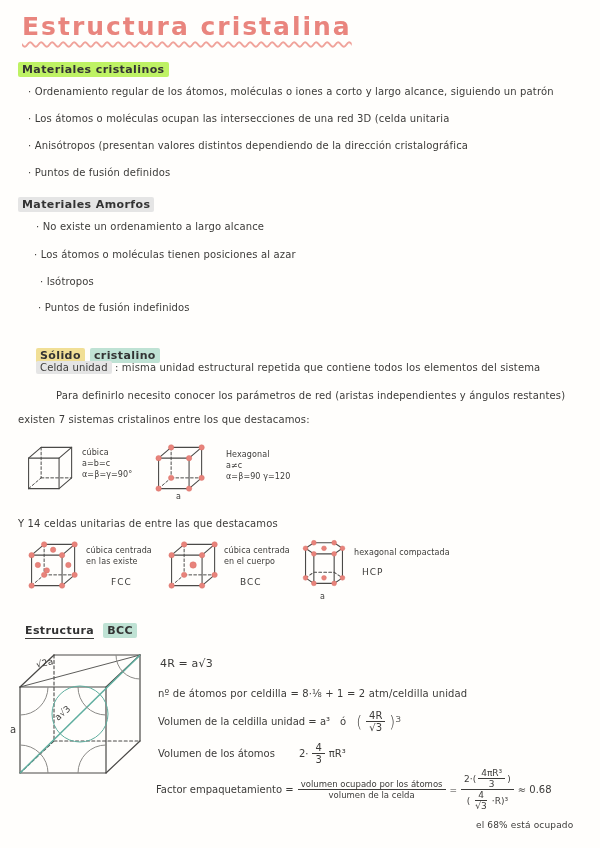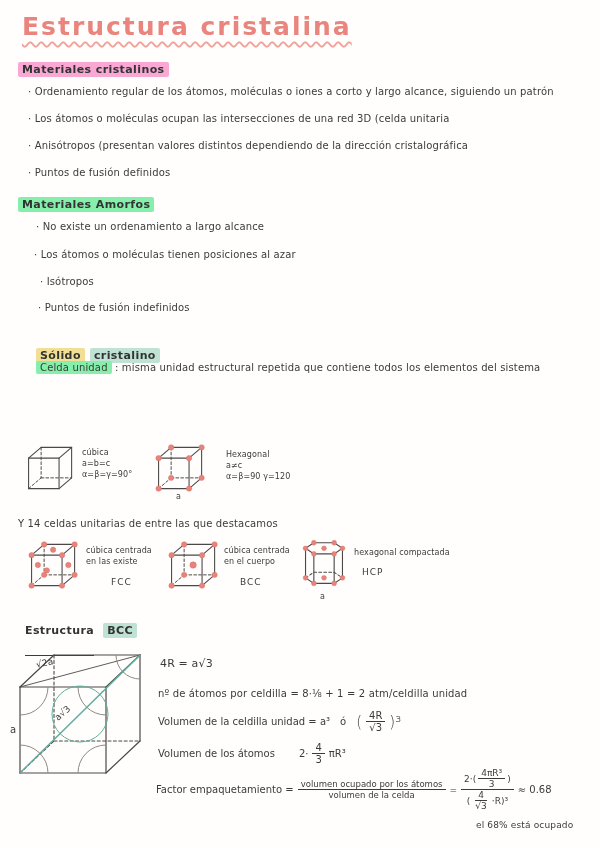"Materiales cristalinos" .hl-pink { background: #f9a8d4 -> #bef264 }
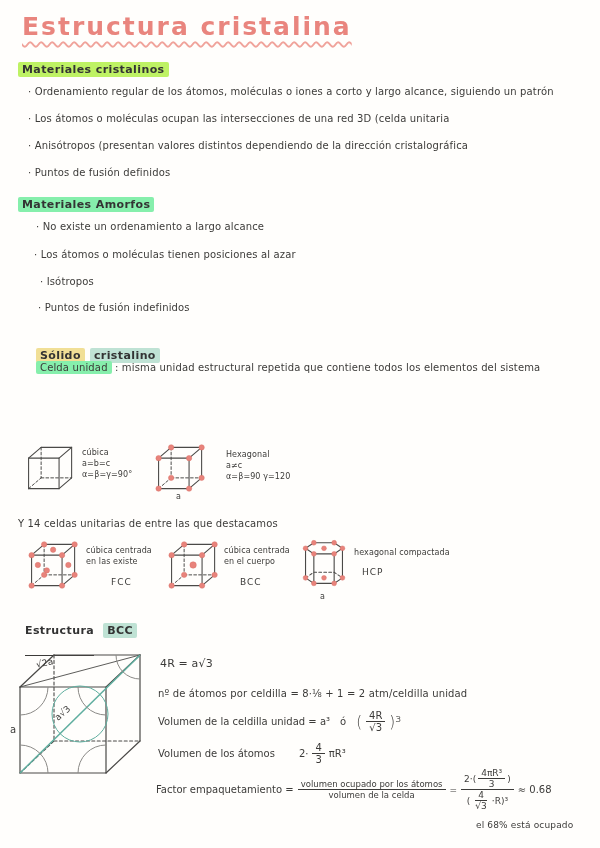"Materiales Amorfos" .hl-pink-soft { background: #86efac -> #e5e5e5 }
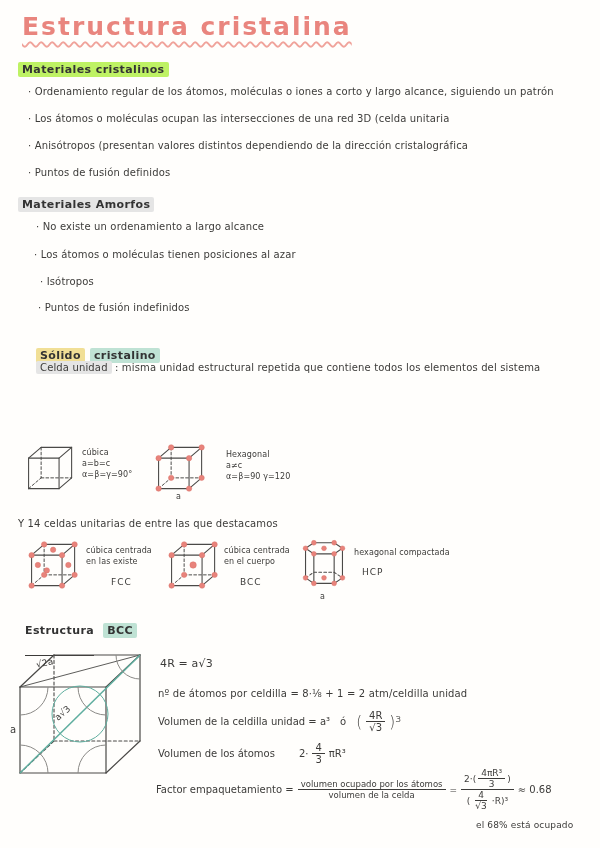"Para definirlo necesito conocer los" div.abs { html: none -> <div>Para definirlo necesito conocer los parámetros de red (aristas independientes y ángulos restantes)</div> }
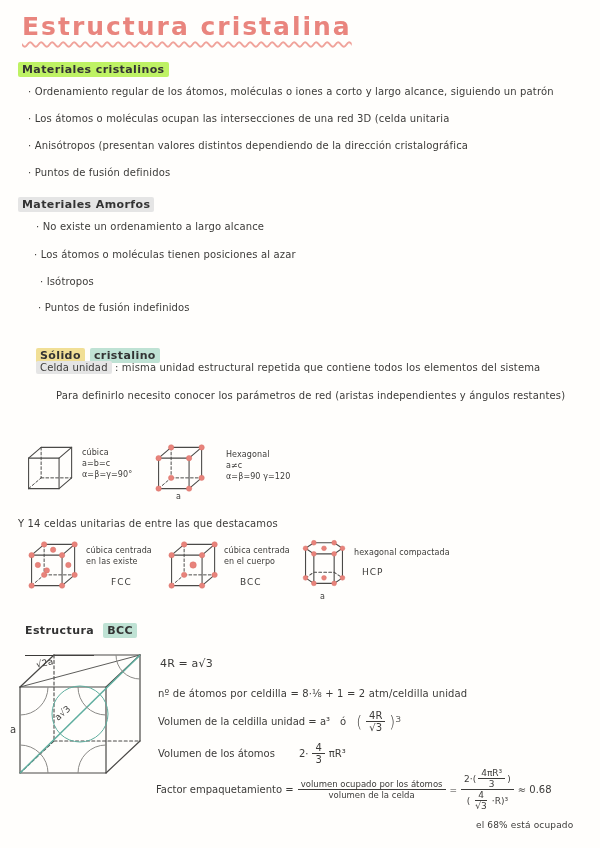"existen 7 sistemas cristalinos entre" div.abs { html: none -> <div>existen 7 sistemas cristalinos entre los que destacamos:</div> }
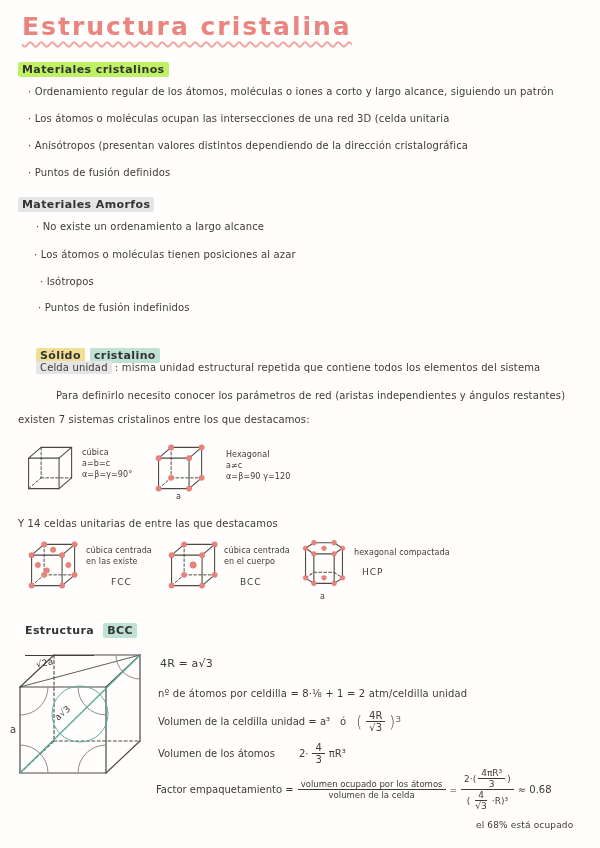"Estructura" .u { padding-bottom: 18px -> 1px }
